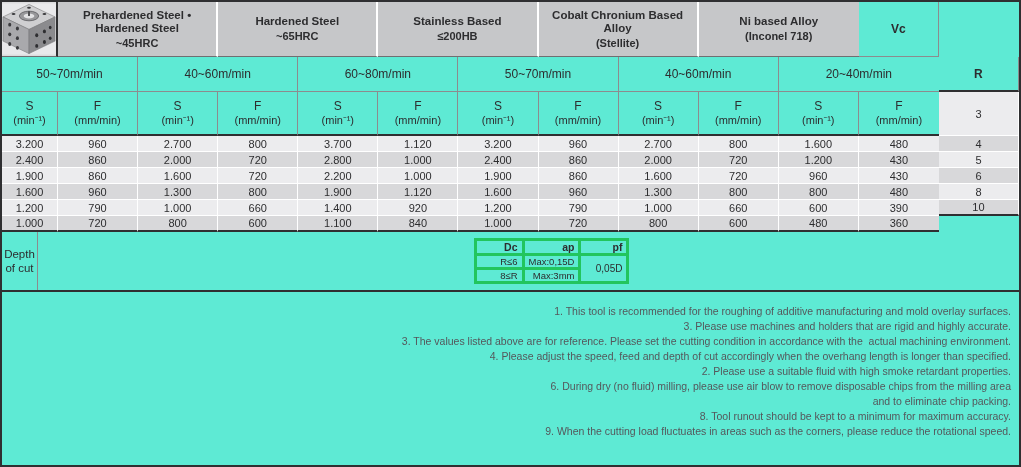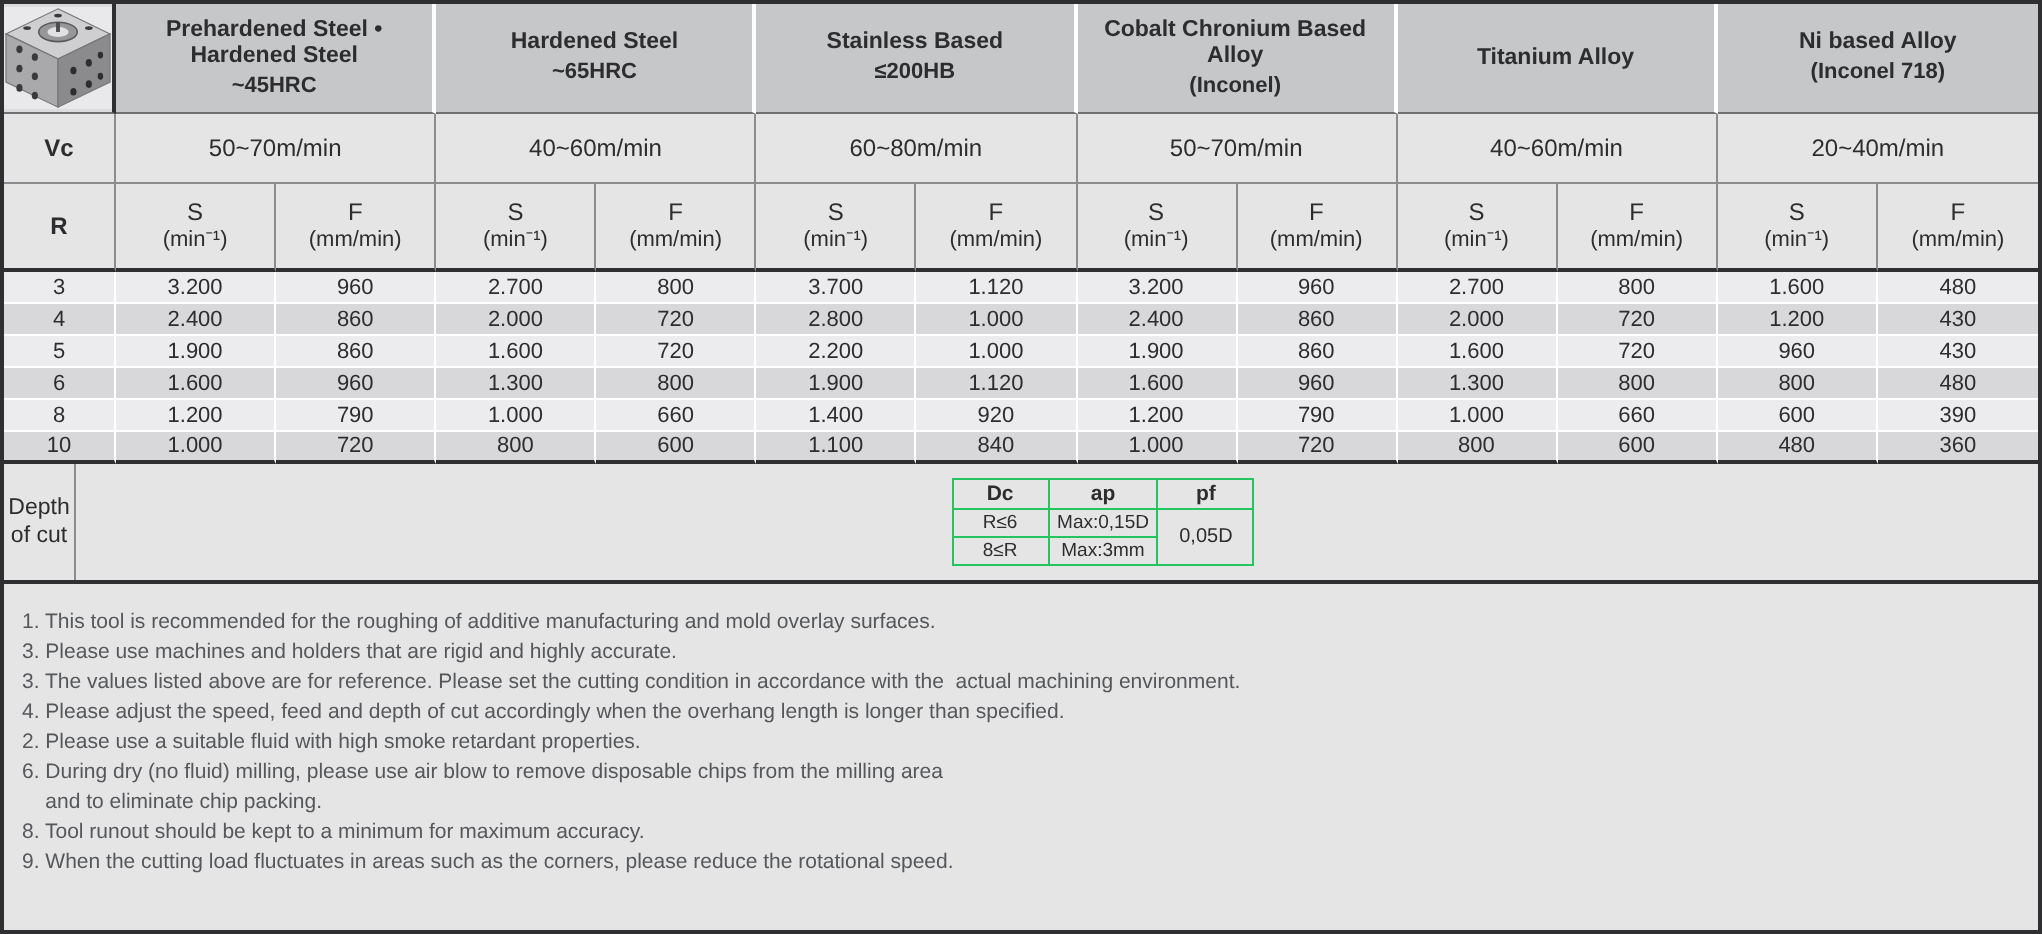"Prehardened Steel • Hardened Steel" .sheet { background: #e5e5e5 -> #5eead4 }
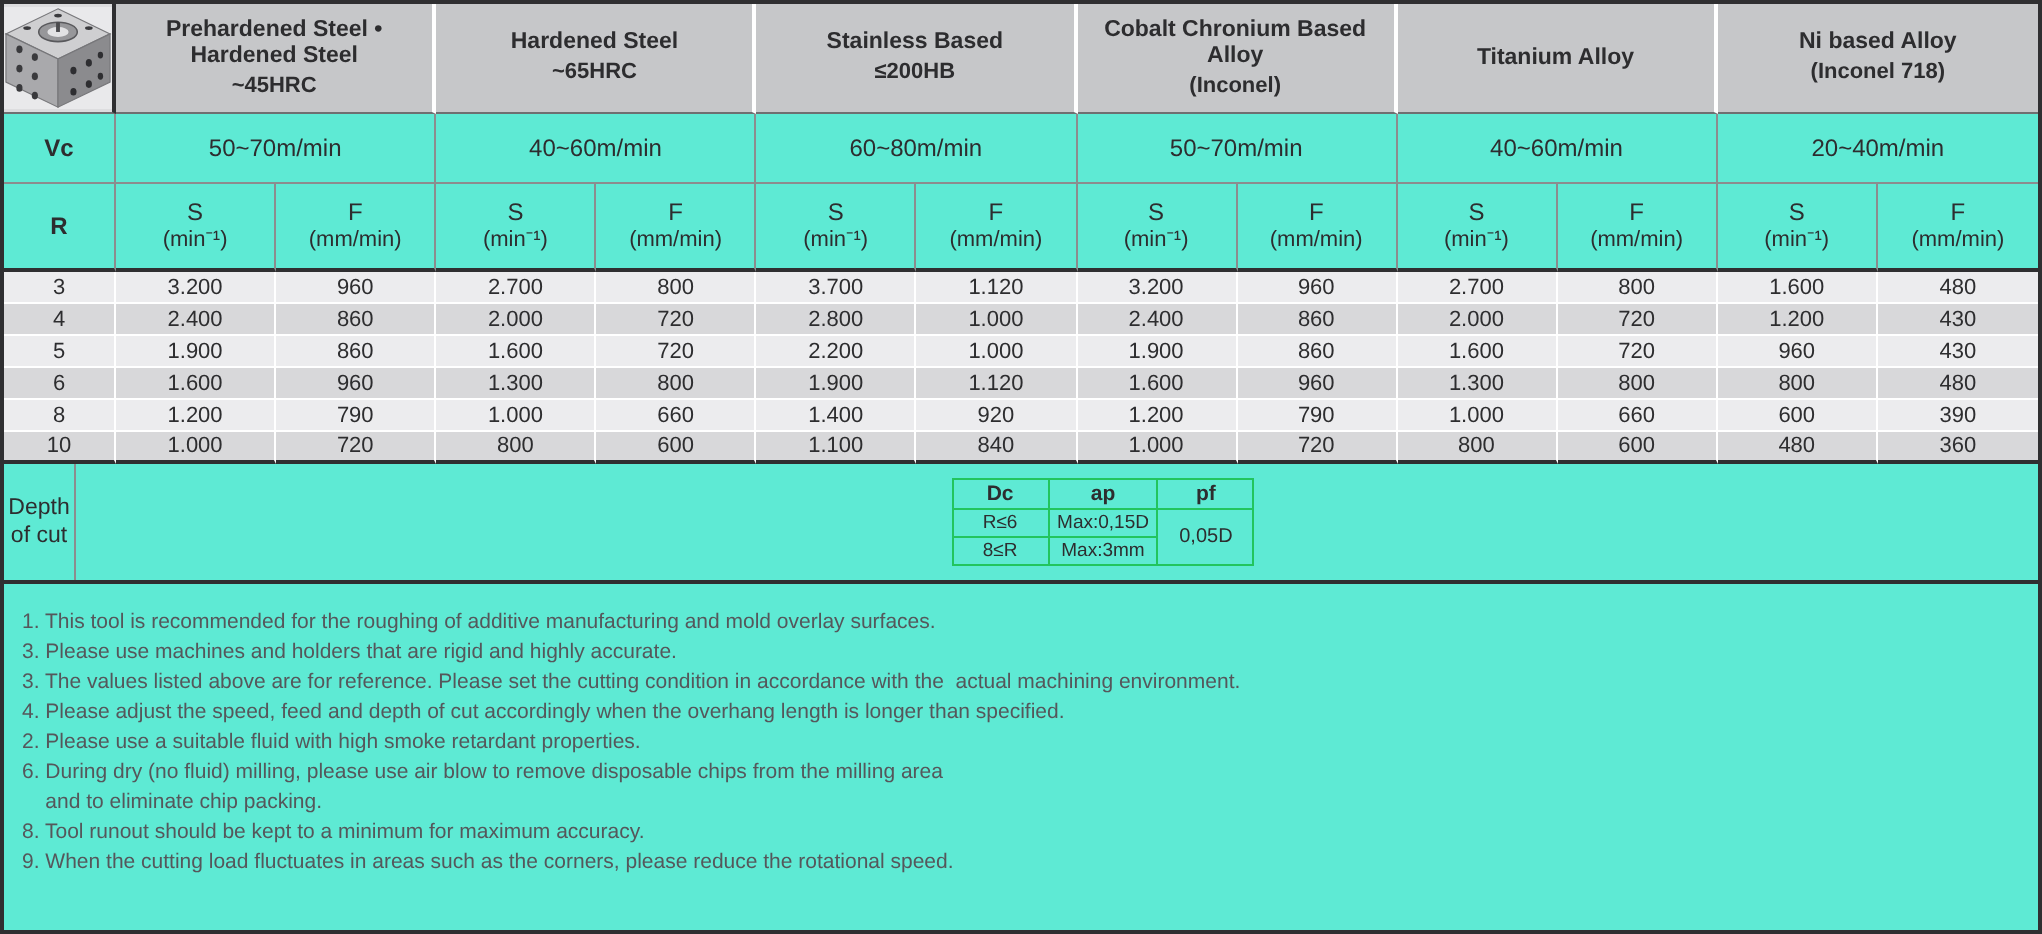"Titanium Alloy" div.cell { html: <div> <span>Titanium Alloy</span> </div> -> none }
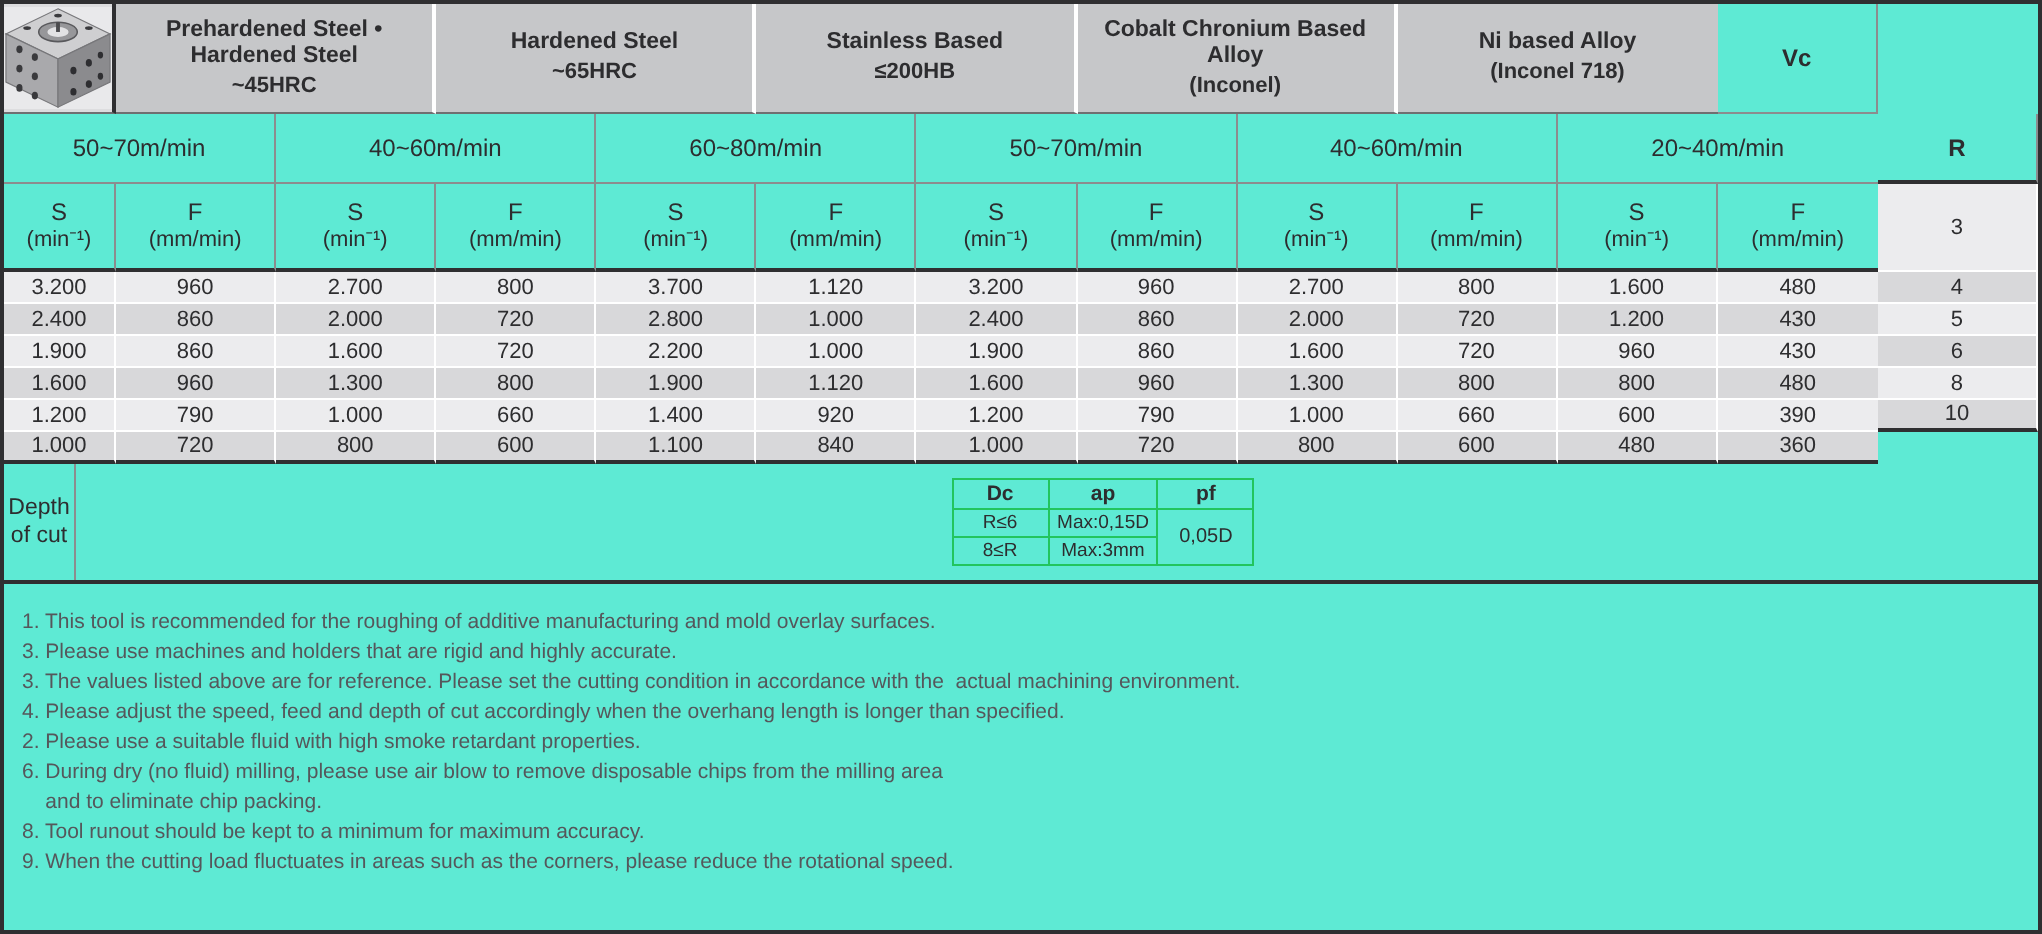"(Inconel)" span.sub { text: Inconel -> Stellite }
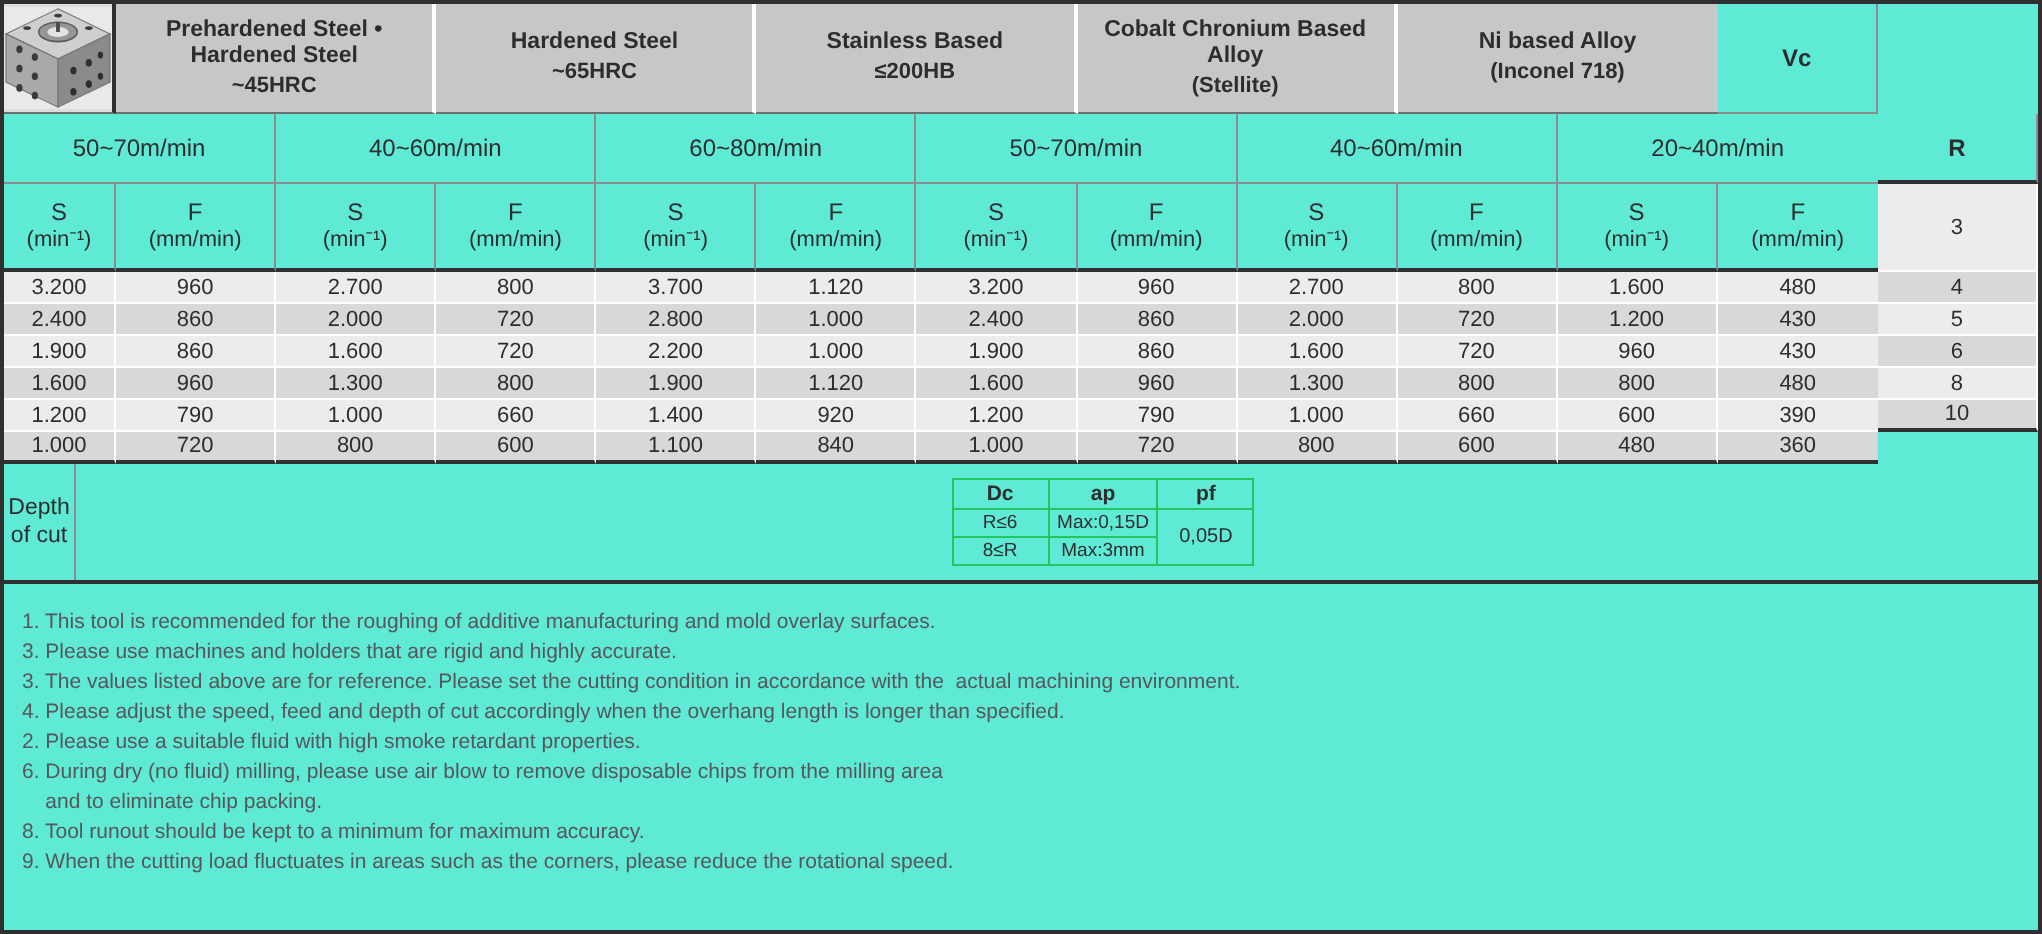"Dc" .dc-table th, .dc-table td { border: 1px solid #22c55e -> 3px solid #22c55e; text-align: center -> right }
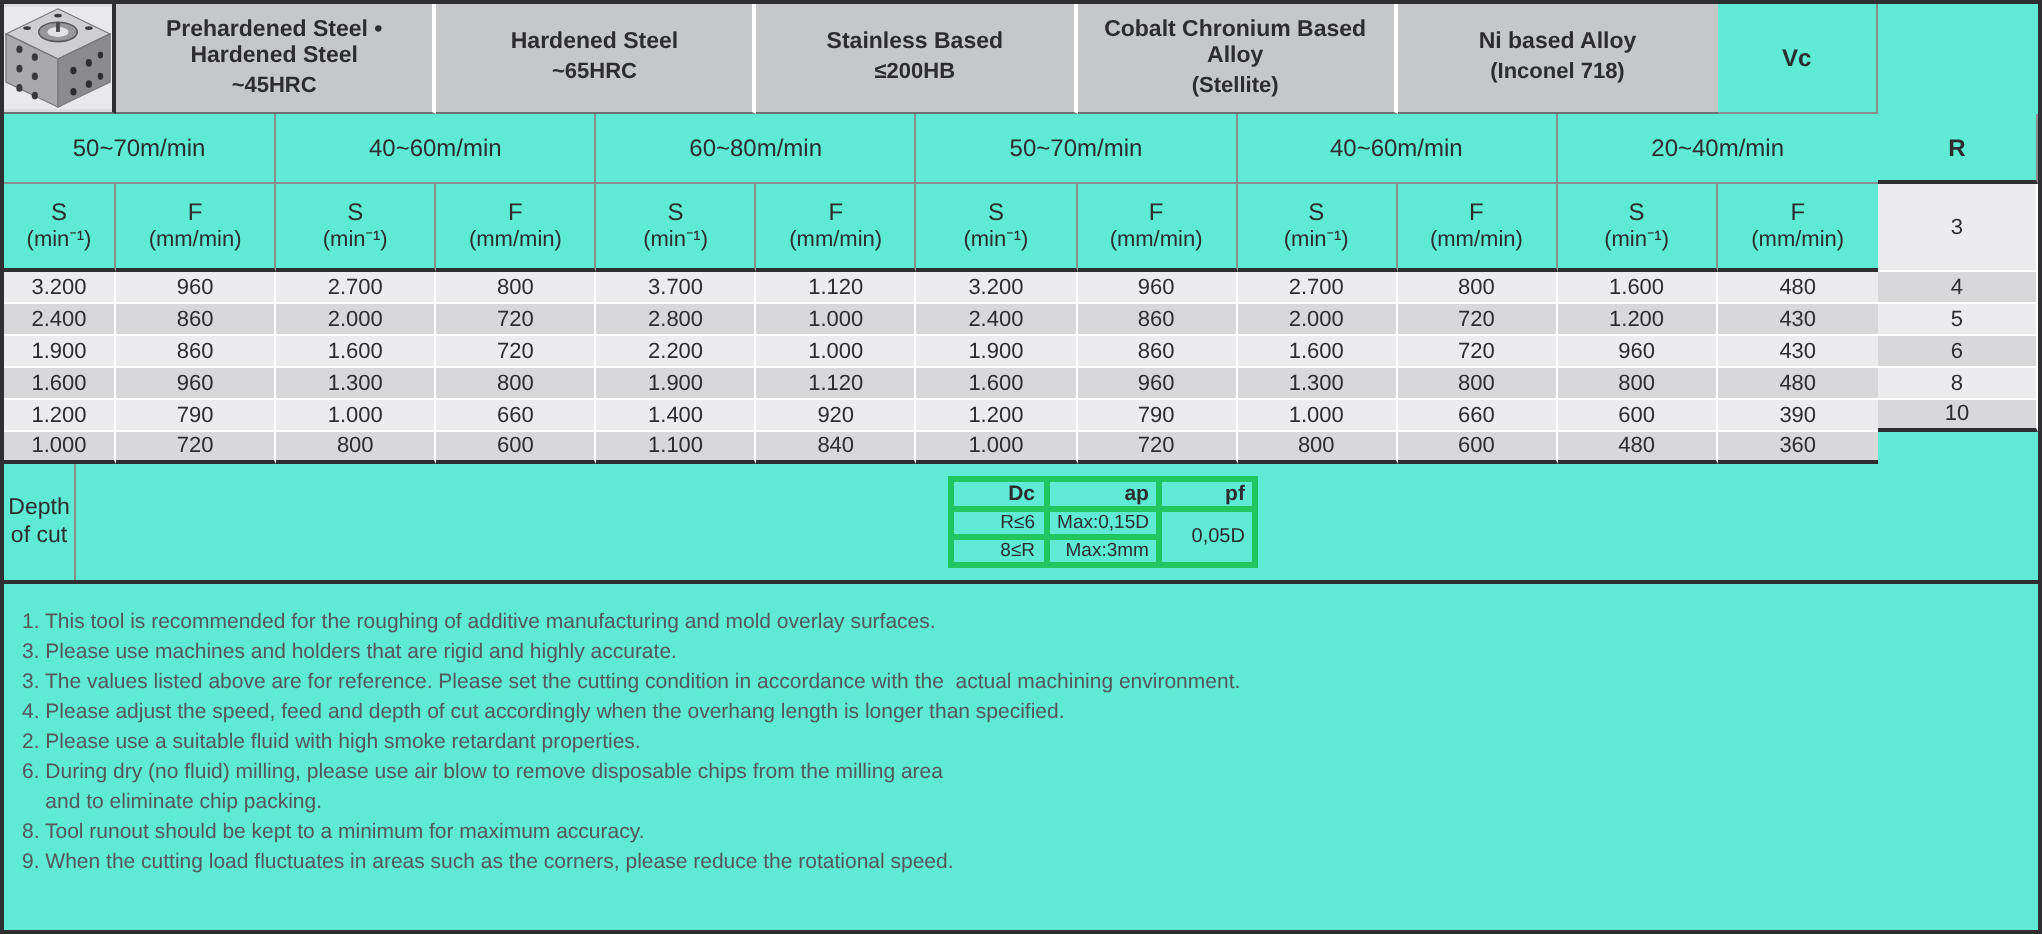"1. This tool is recommended" .notes { text-align: none -> right }
